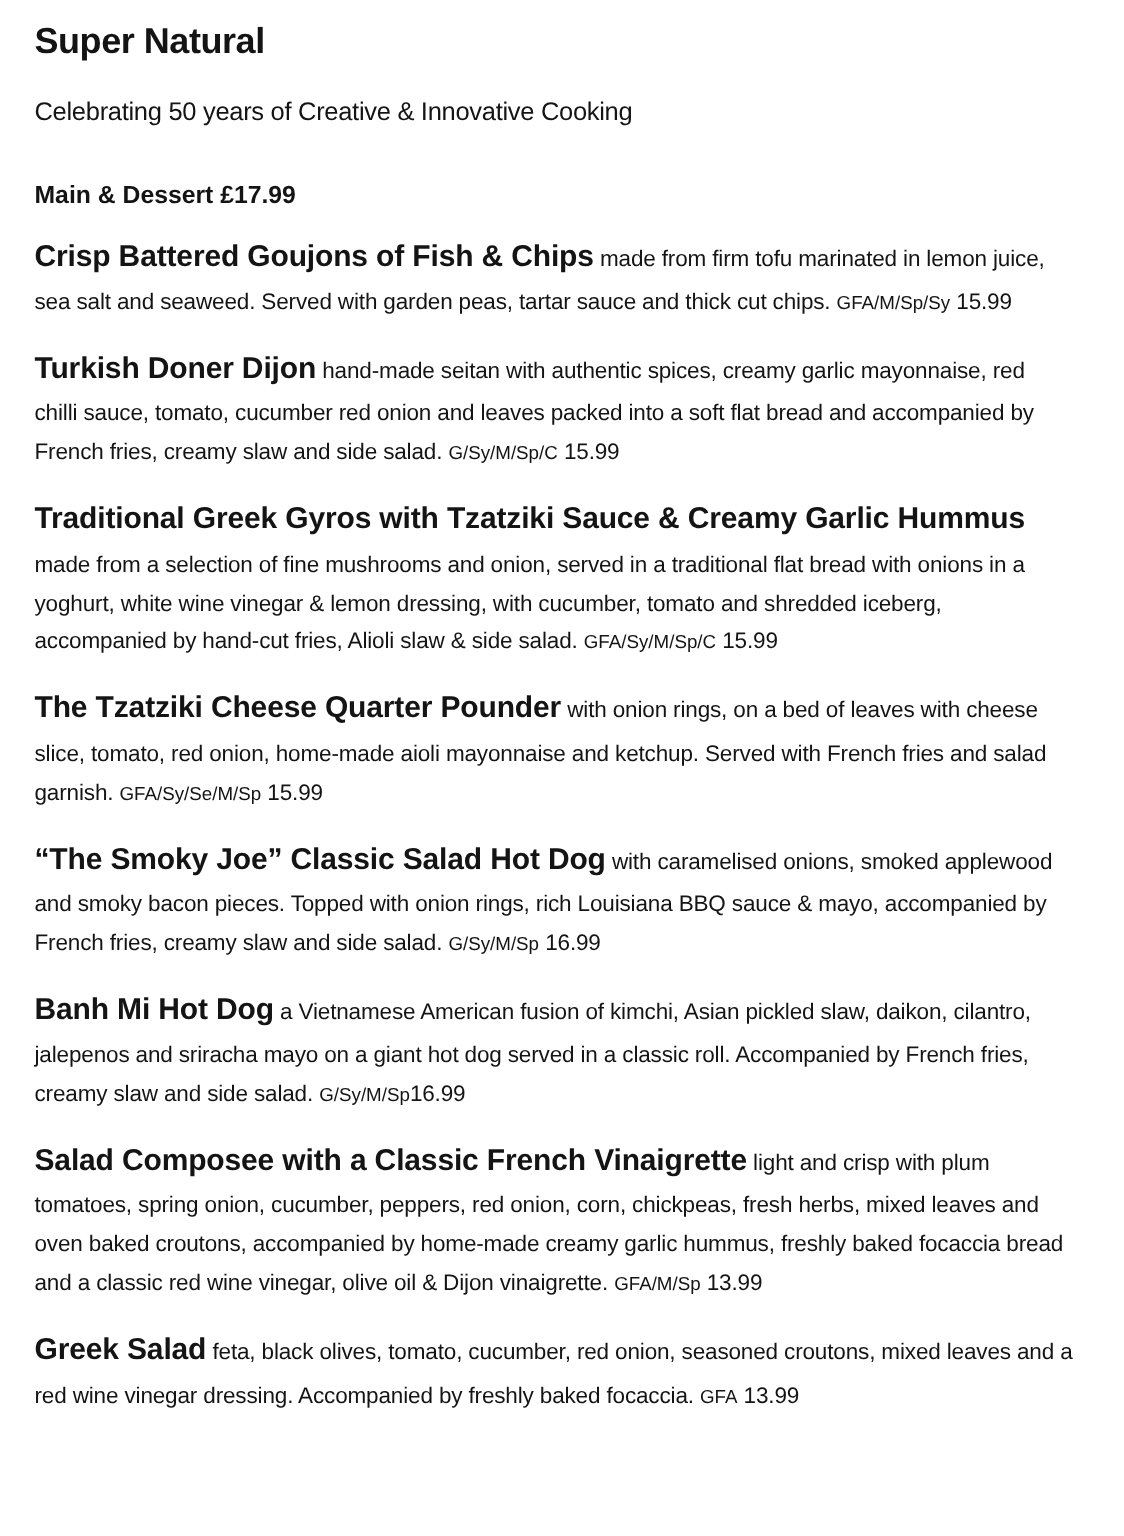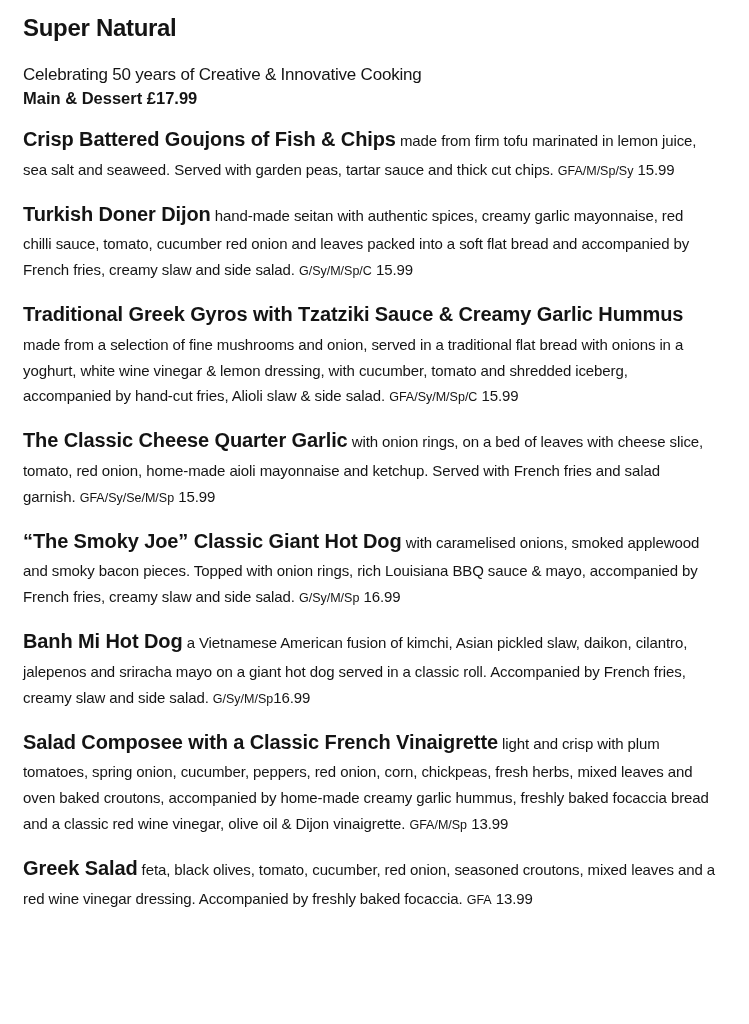"Main & Dessert £17.99" .deal { margin: 4px 0 0 0 -> 36px 0 0 0 }
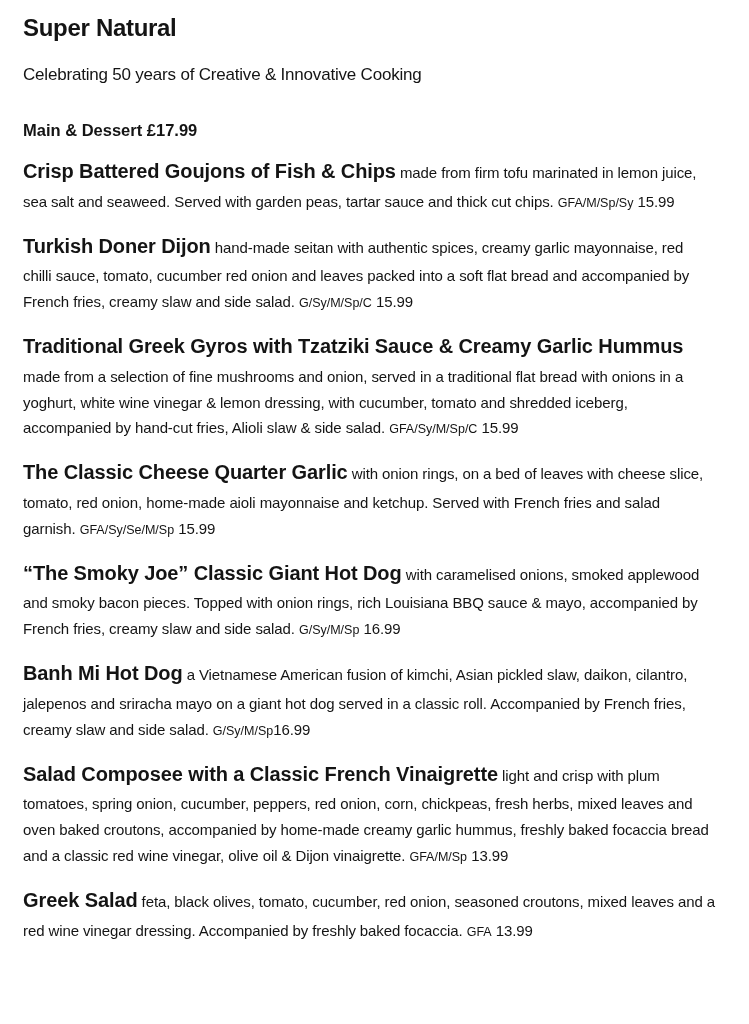"The Classic Cheese Quarter Garlic" span.name { text: Classic Cheese Quarter Garlic -> Tzatziki Cheese Quarter Pounder }
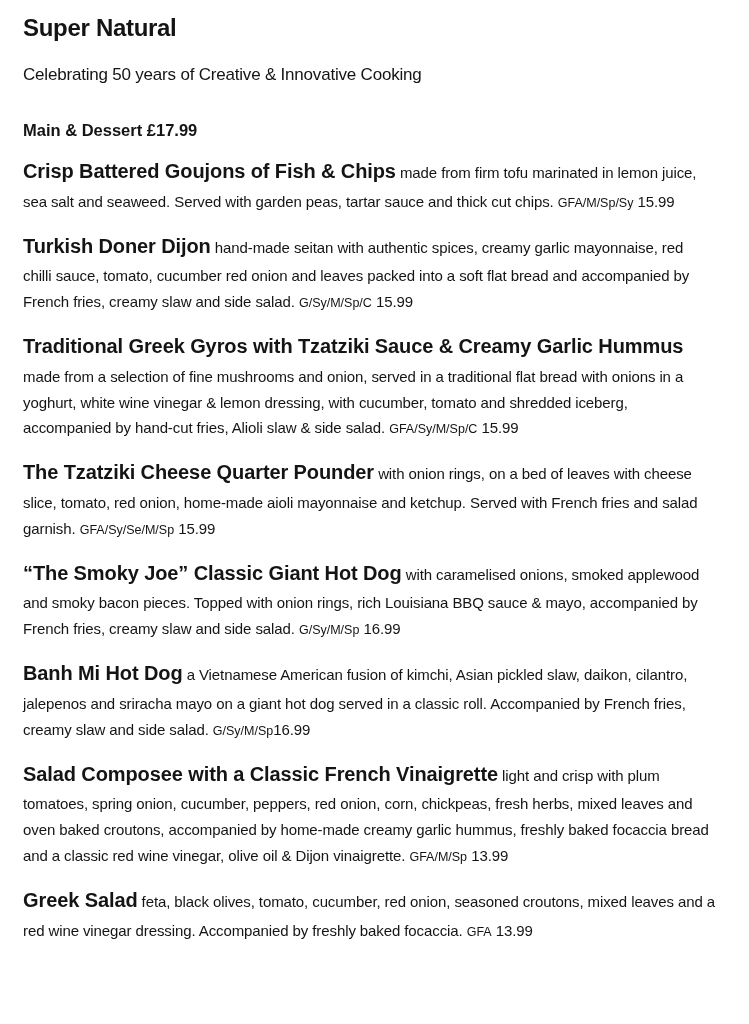"“The Smoky Joe” Classic Giant" span.name { text: Giant -> Salad }
